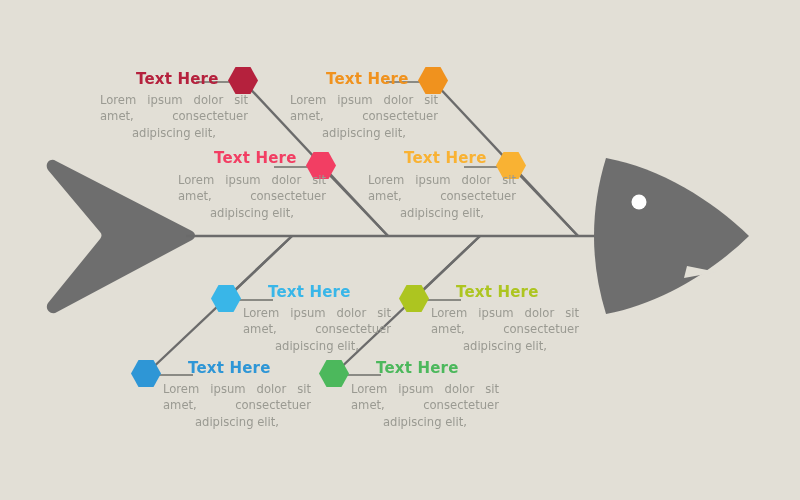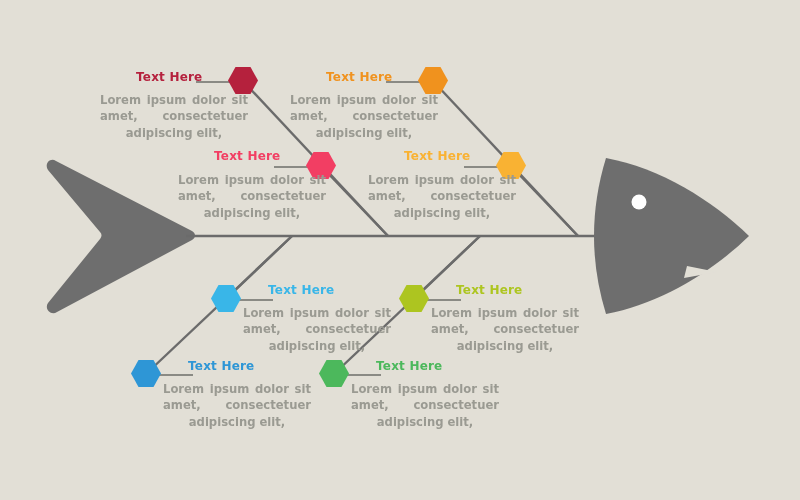"Text Here" .title { font-size: 12px -> 15px }
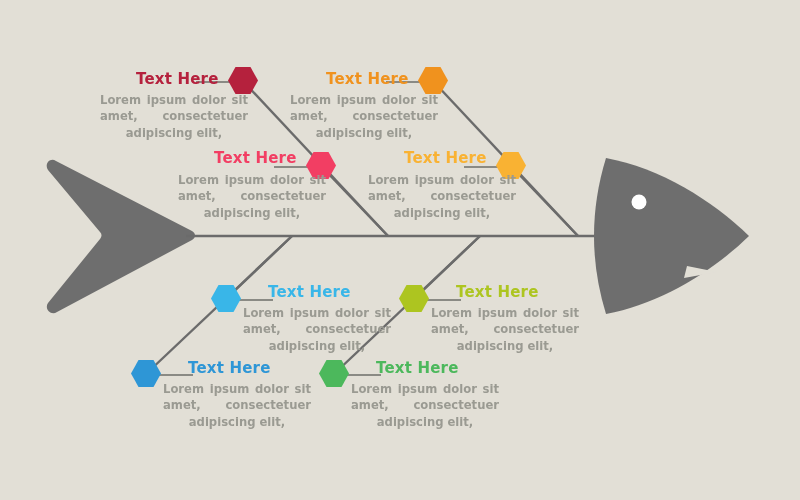"Lorem ipsum dolor sit amet," .body { font-weight: bold -> none }
